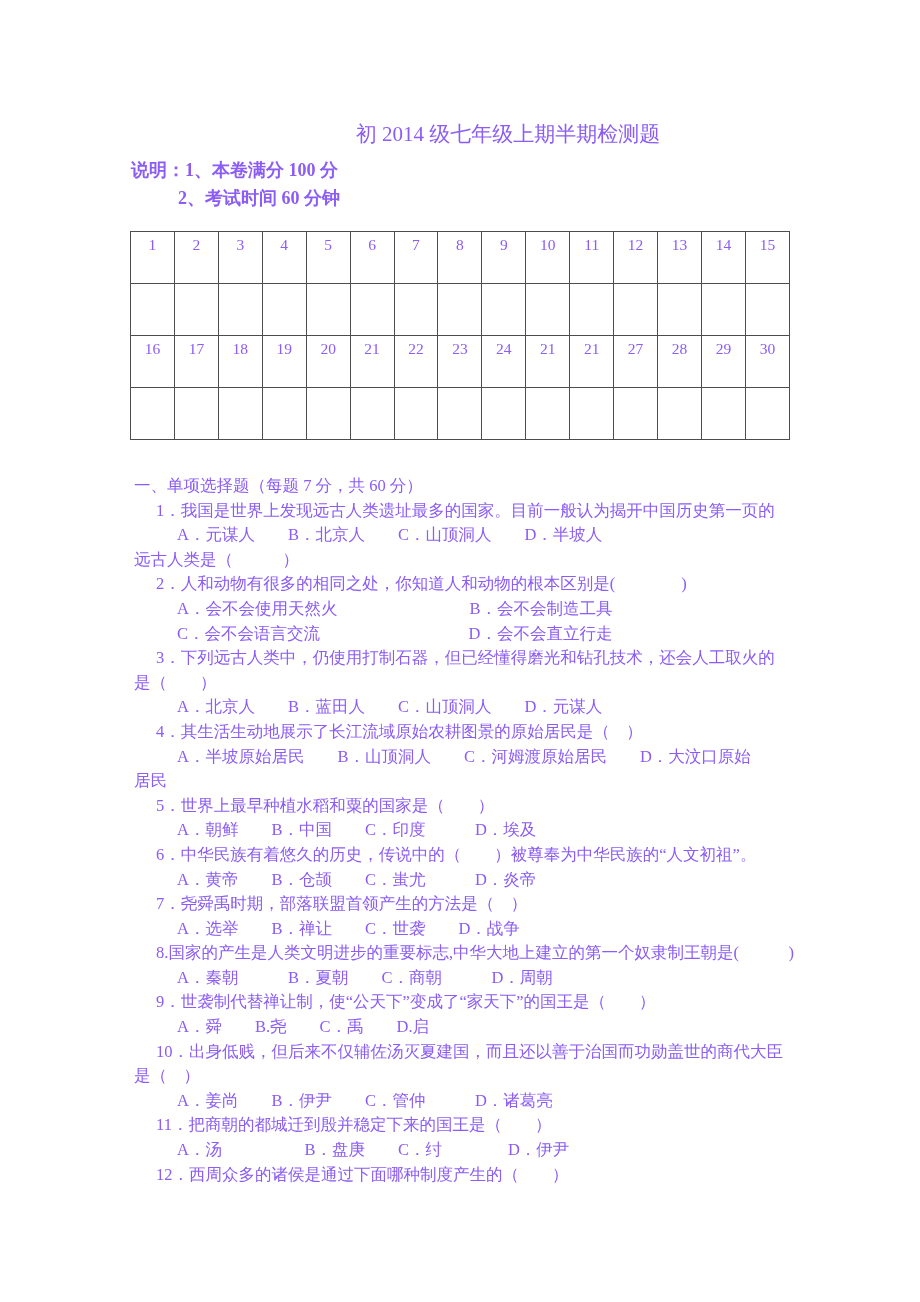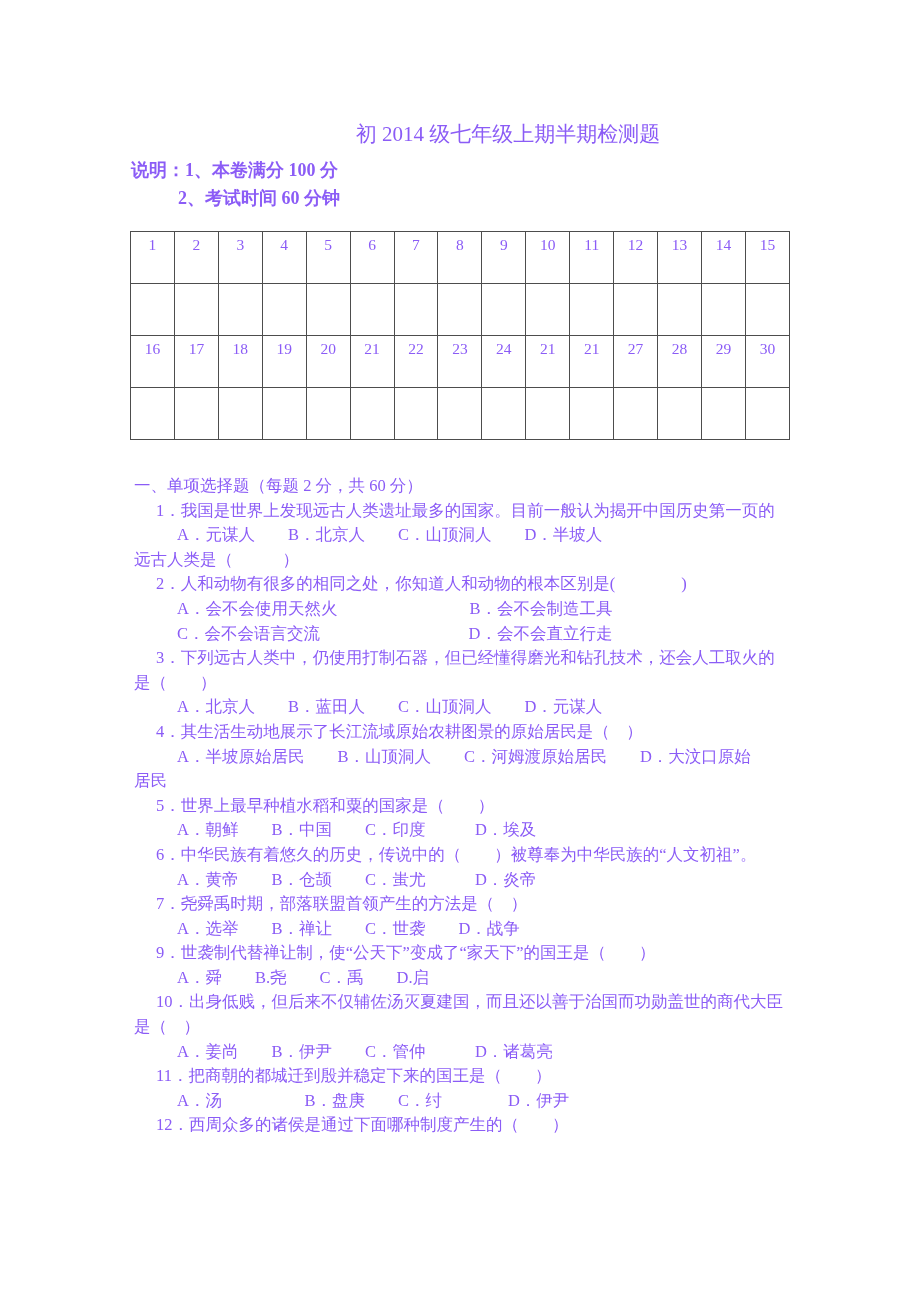"一、单项选择题（每题 2 分，共 60 分）" p.line { text: 2 -> 7 }
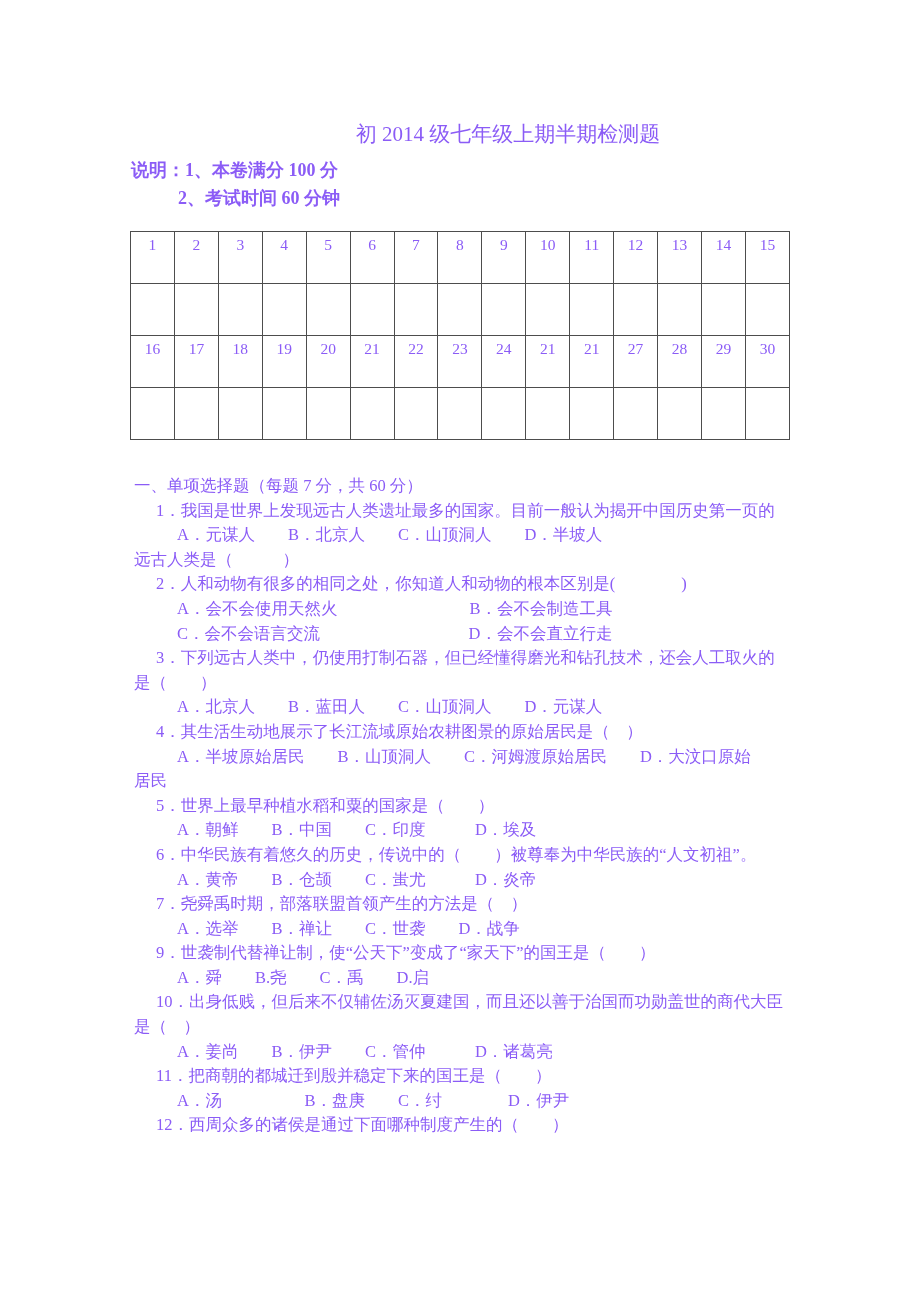"8.国家的产生是人类文明进步的重要标志,中华大地上建立的第一个奴隶制王朝是( )" div.question { html: none -> <div> <p>8.国家的产生是人类文明进步的重要标志,中华大地上建立的第一个奴隶制王朝是( )</p> <p>A．秦朝 B．夏朝 C．商朝 D．周朝</p> </div> }
